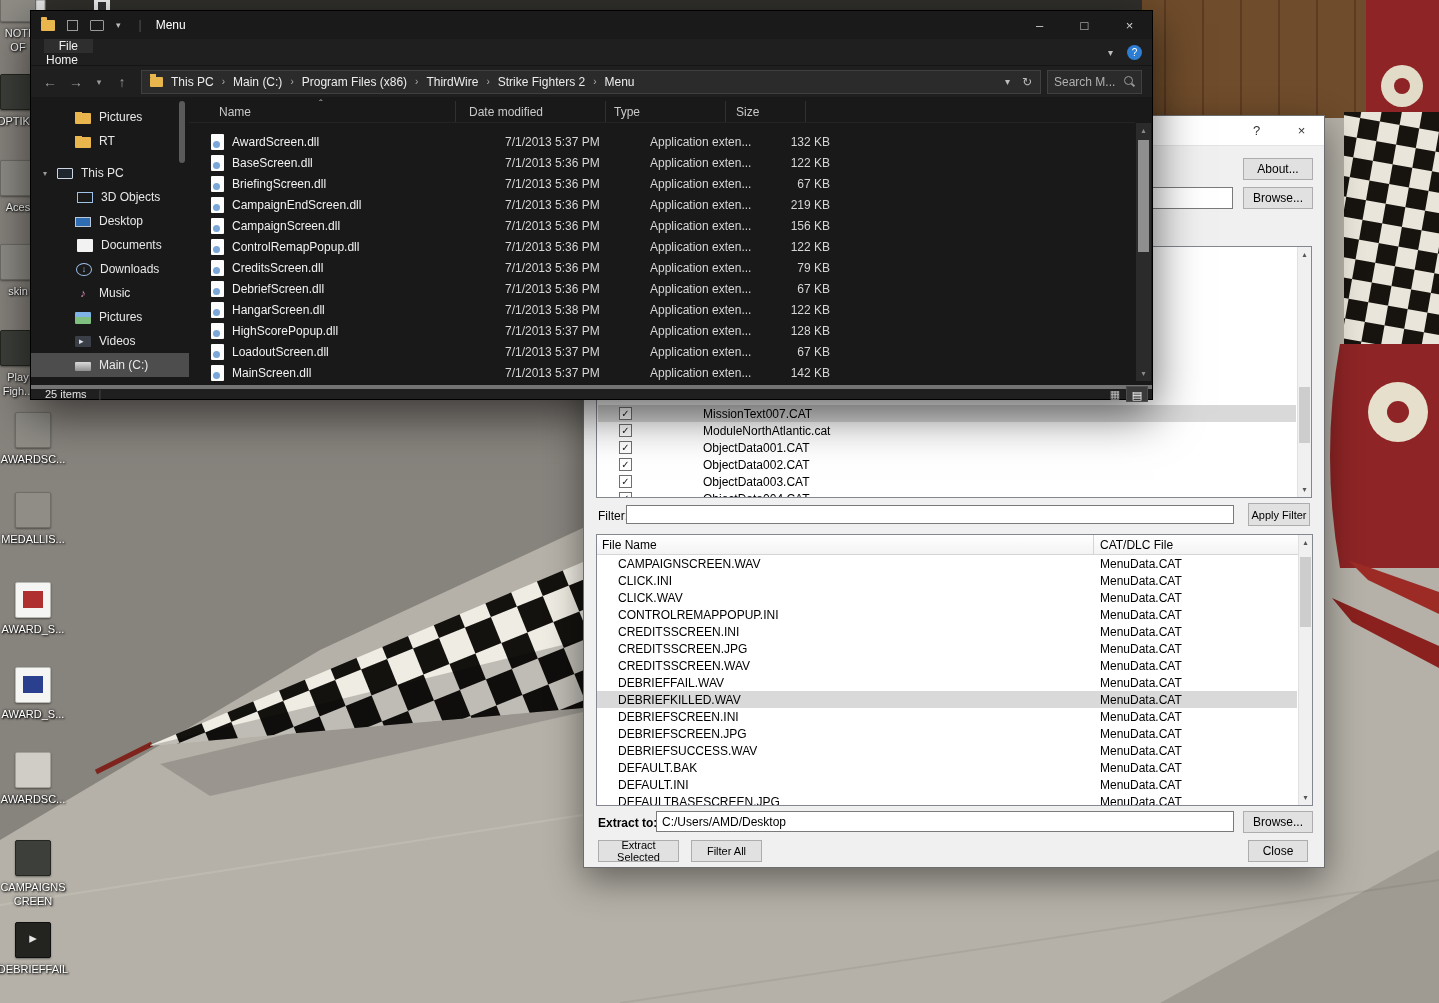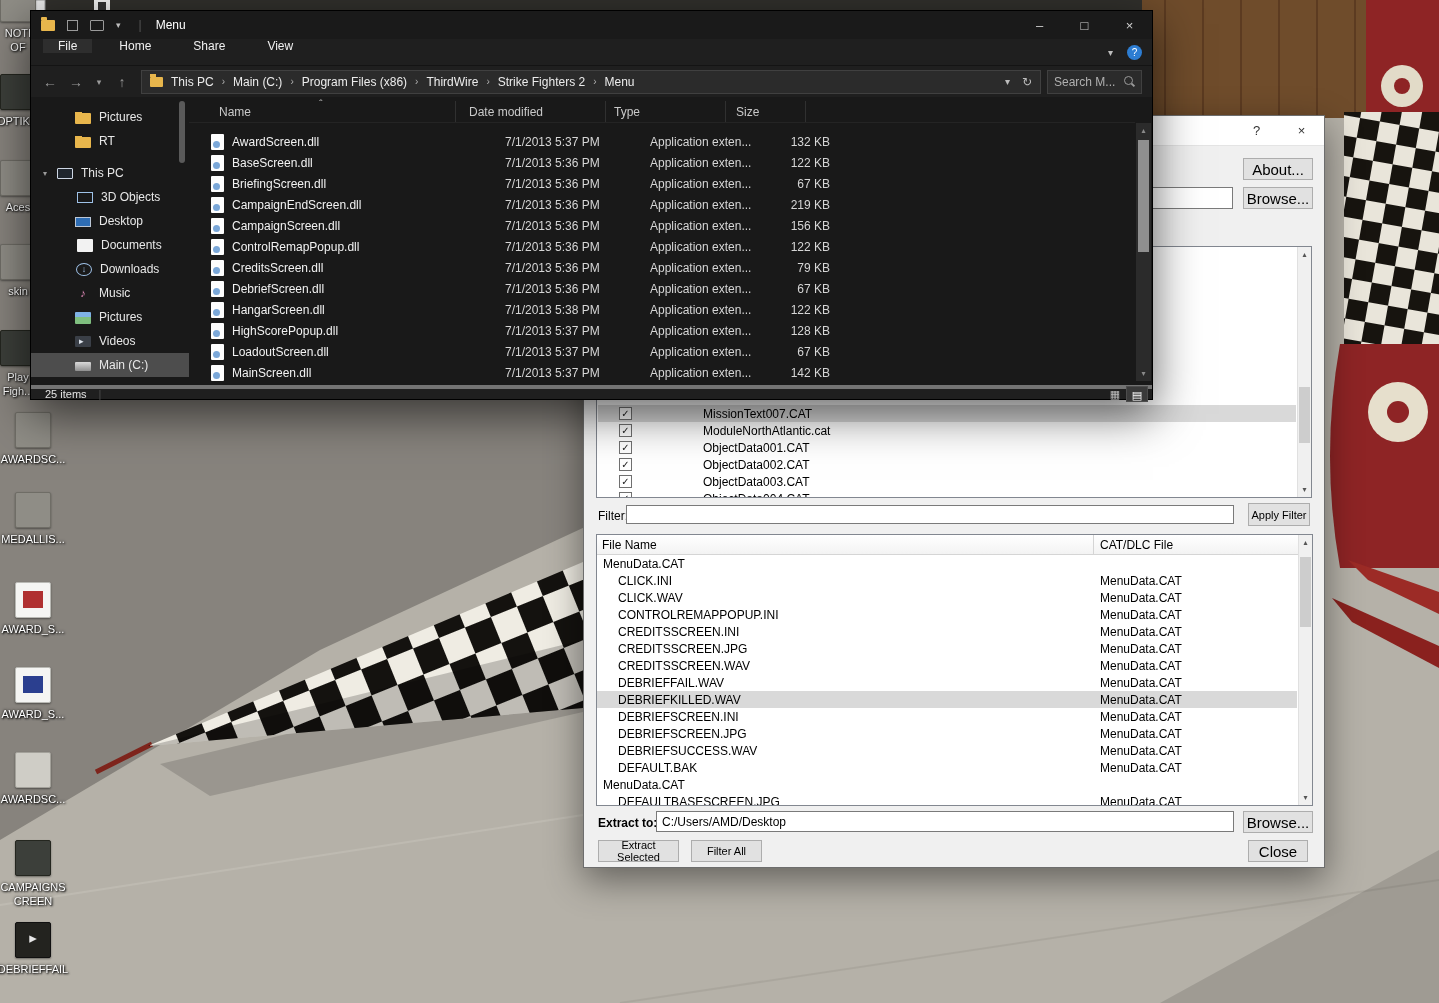"File" div { align-items: flex-start -> flex-end; flex-direction: none -> column }
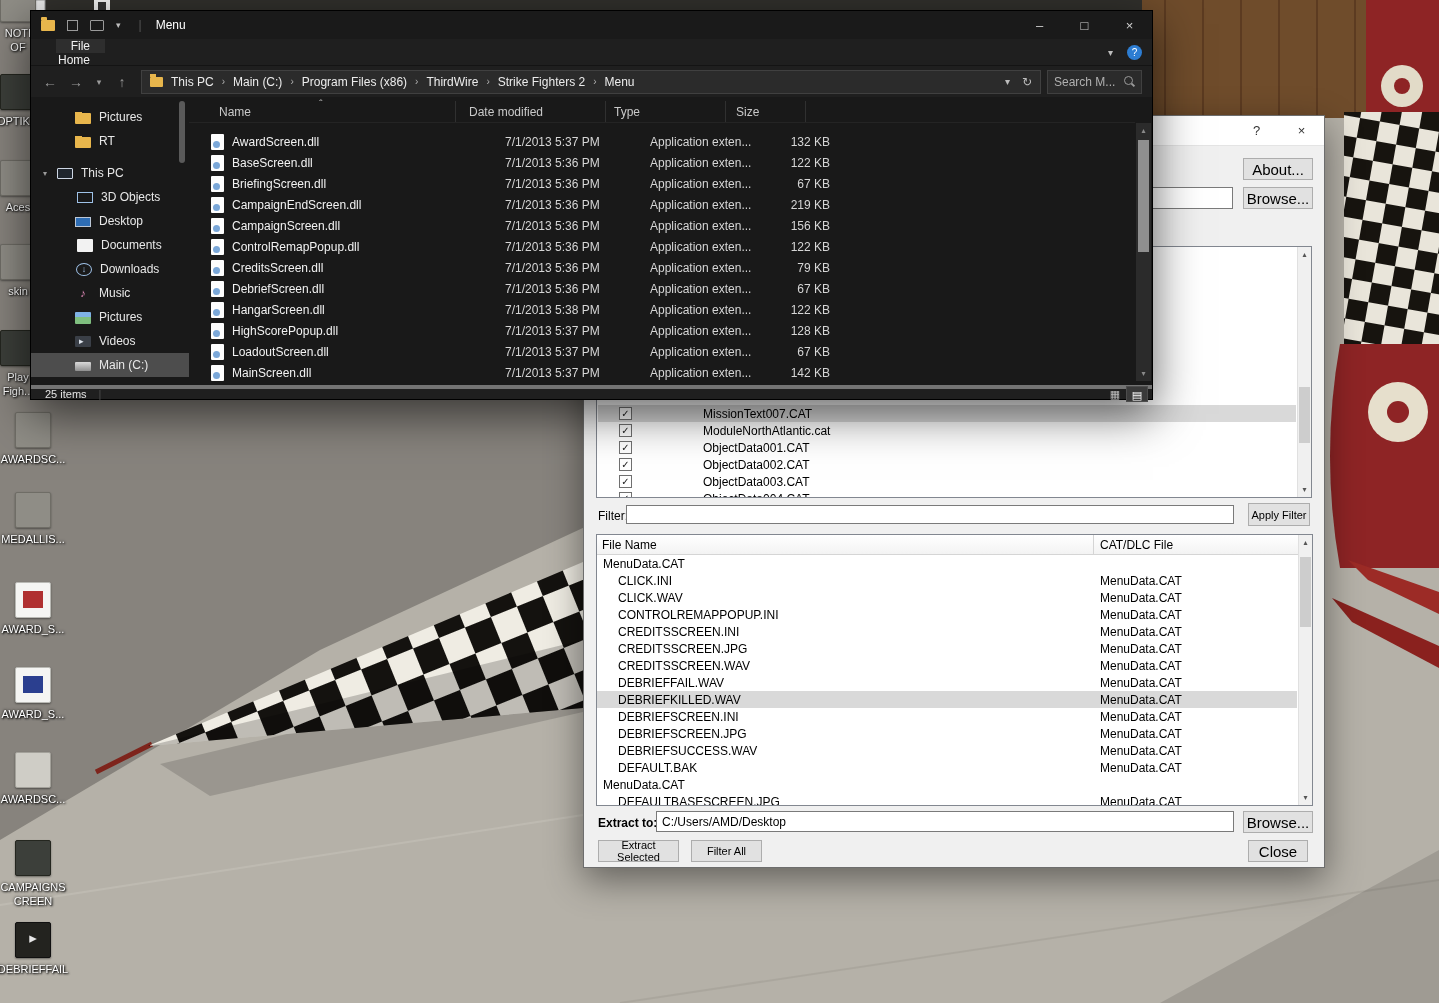"Home" .rtab { margin-left: 12px -> 0 }
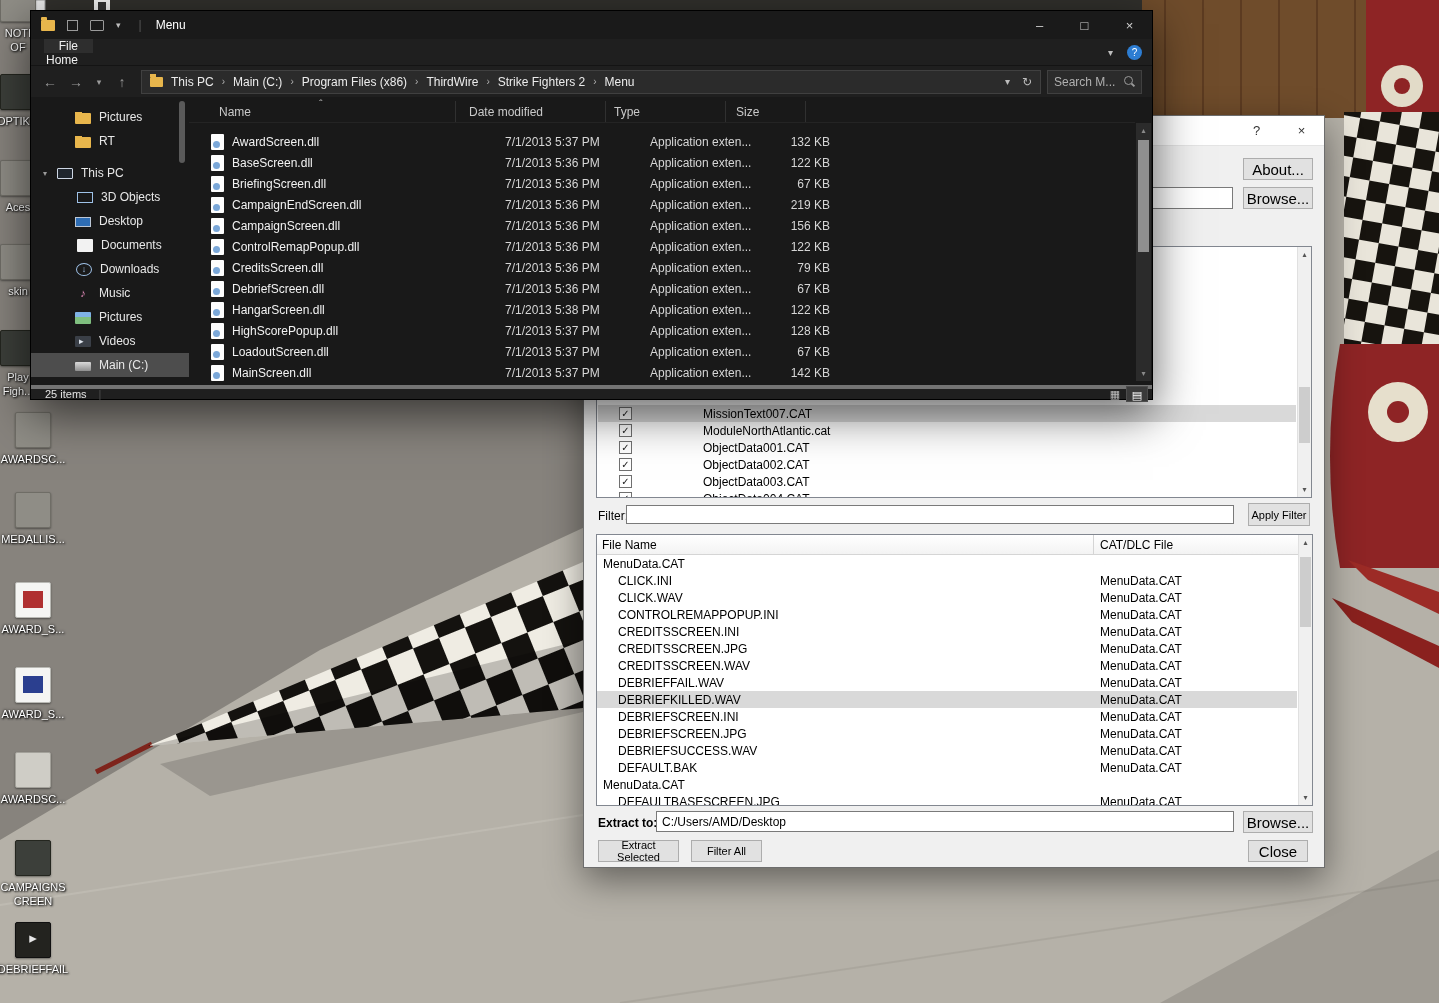"About..." .btn { font-size: 15px -> 12px }
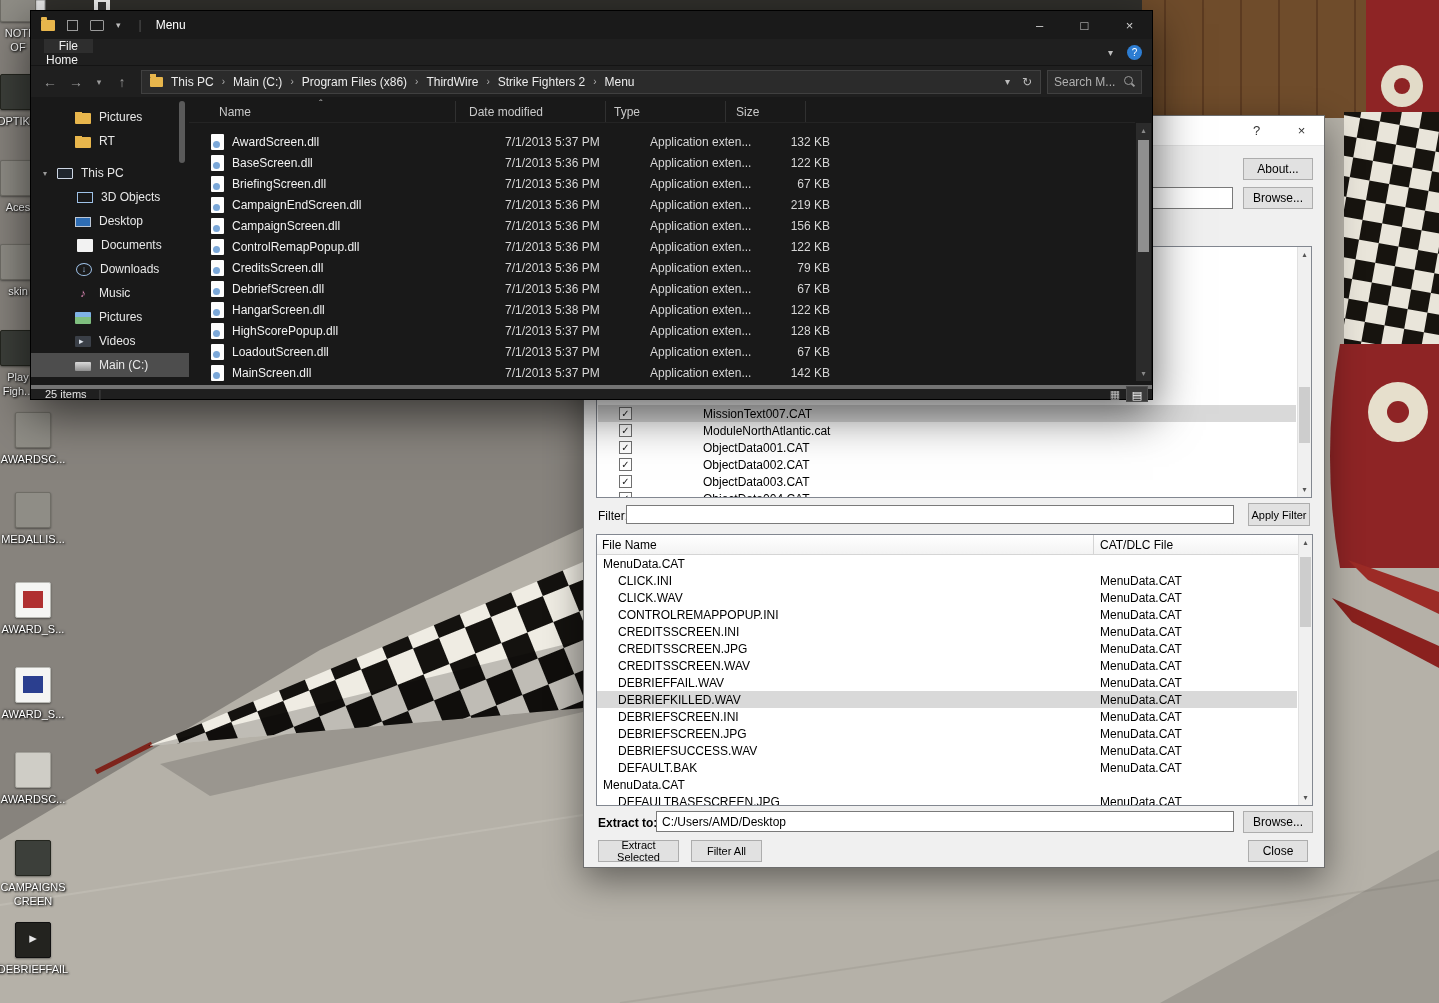"CAMPAIGNSCREEN.WAV" span.fl-name { html: none -> <span>CAMPAIGNSCREEN.WAV</span> }
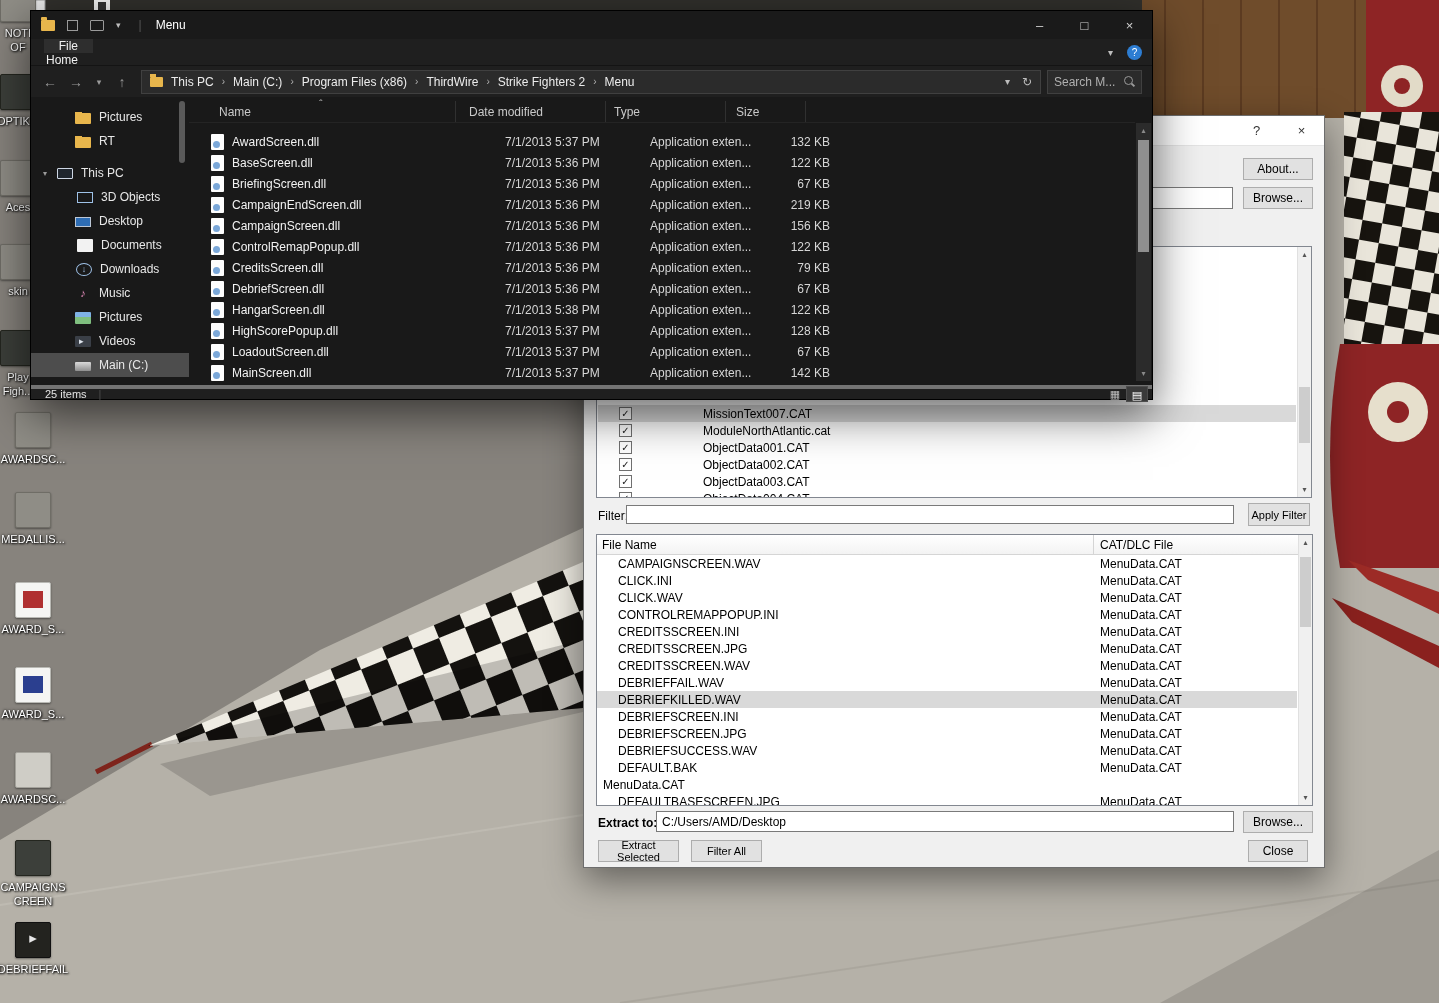"DEFAULT.INI" span.fl-name { html: none -> <span>DEFAULT.INI</span> }
